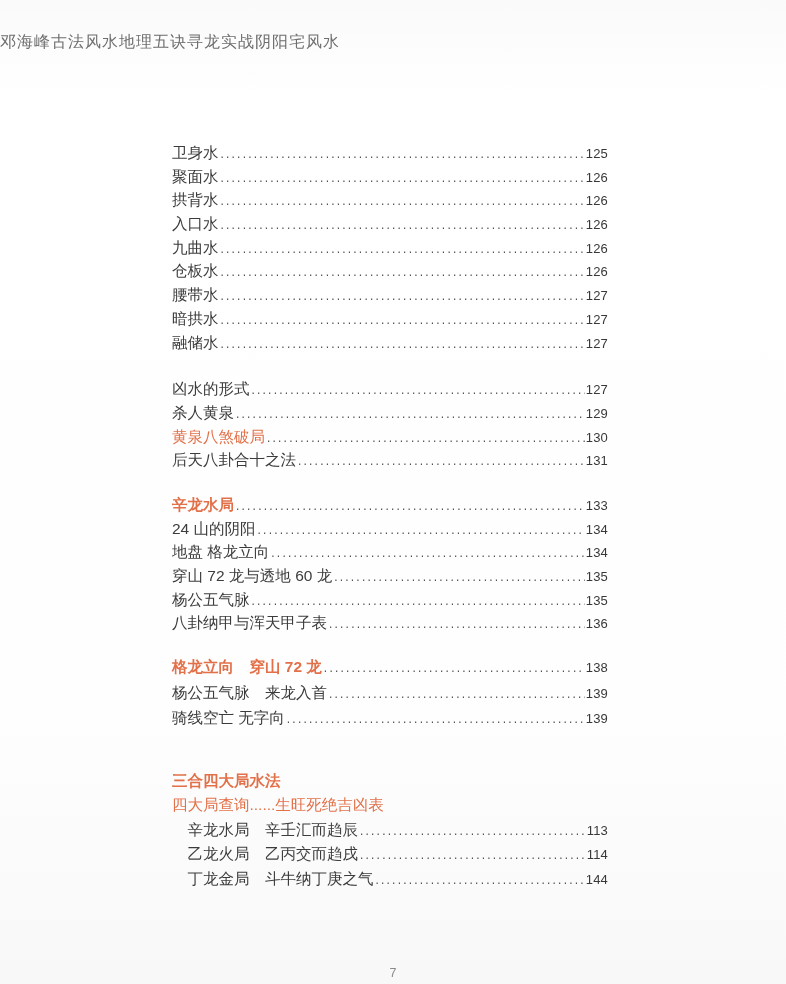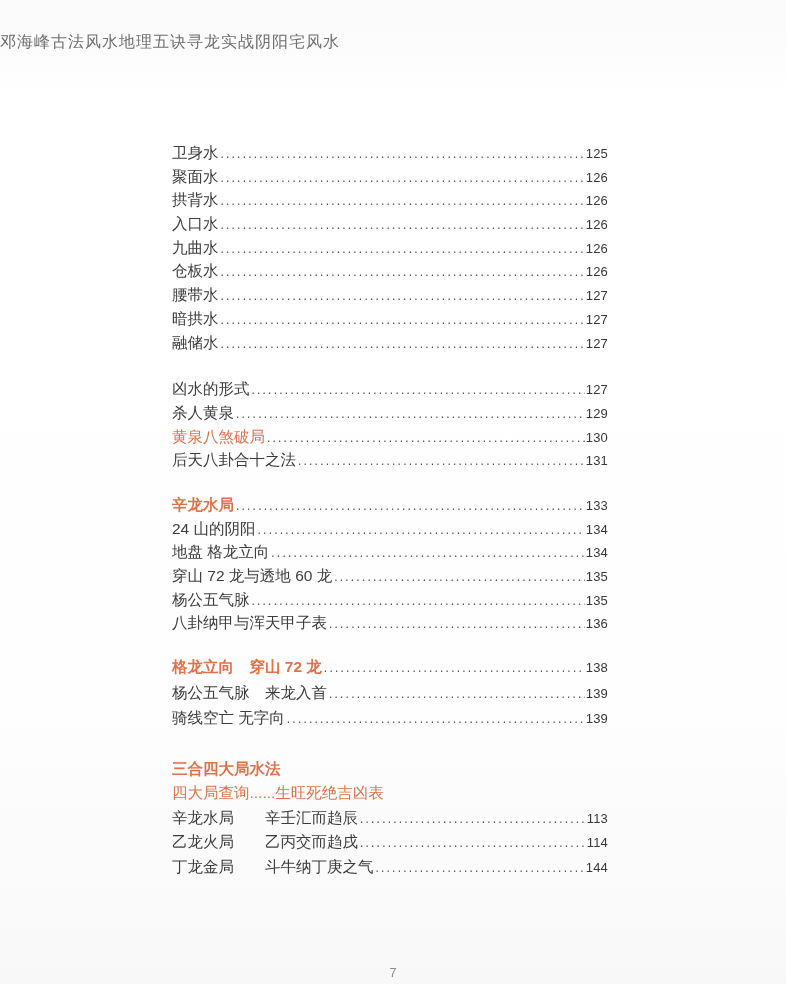"三合四大局水法" .toc-group:nth-child(5) { margin-top: 26px -> 38px; text-align: none -> center }
